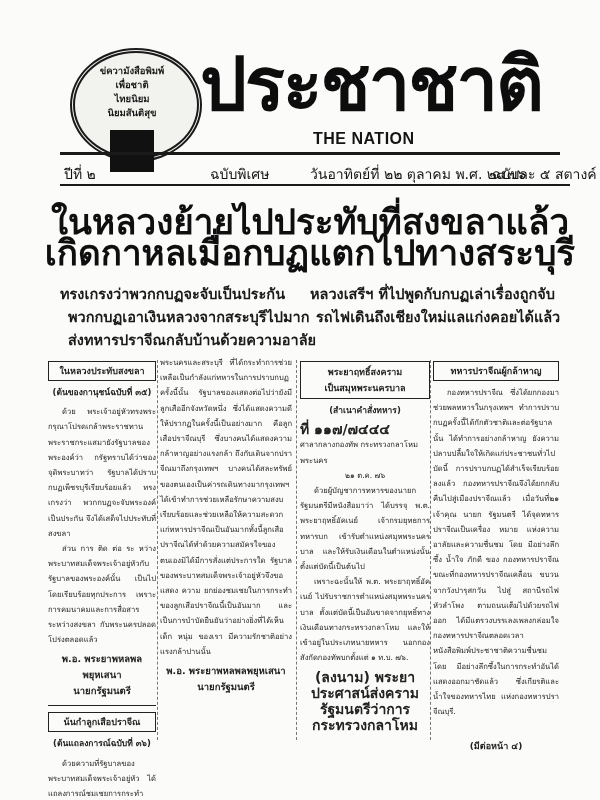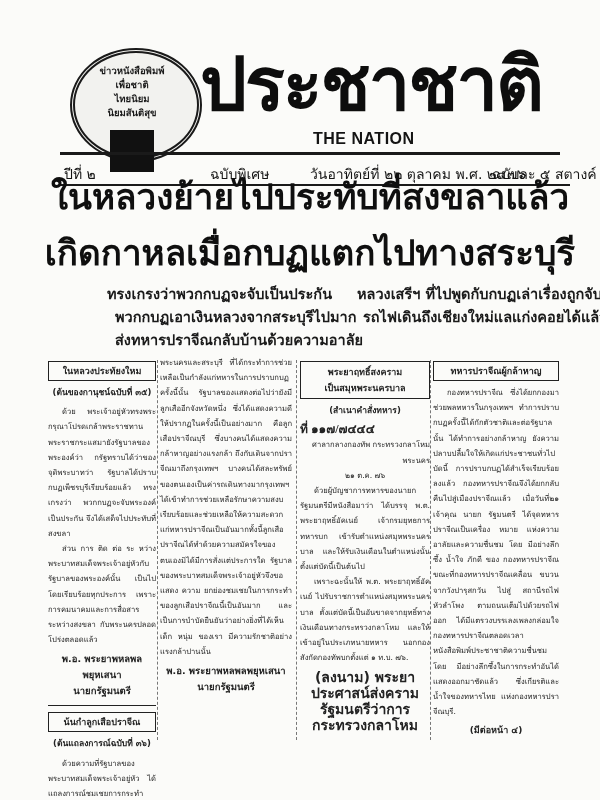"ข่าวหนังสือพิมพ์" div { text: ข่าวหนังสือพิมพ์ -> ข่ความังสือพิมพ์ }
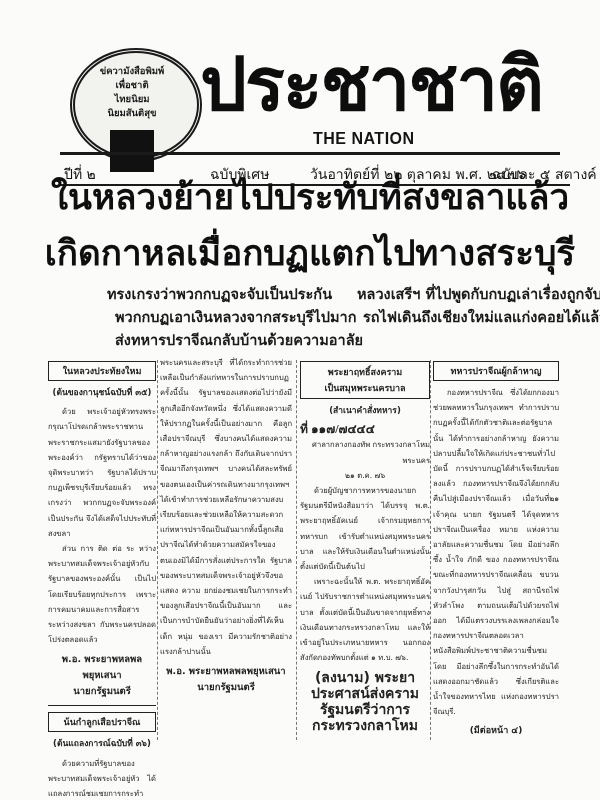"ในหลวงย้ายไปประทับที่สงขลาแล้ว" .h1 { top: 176px -> 201px }
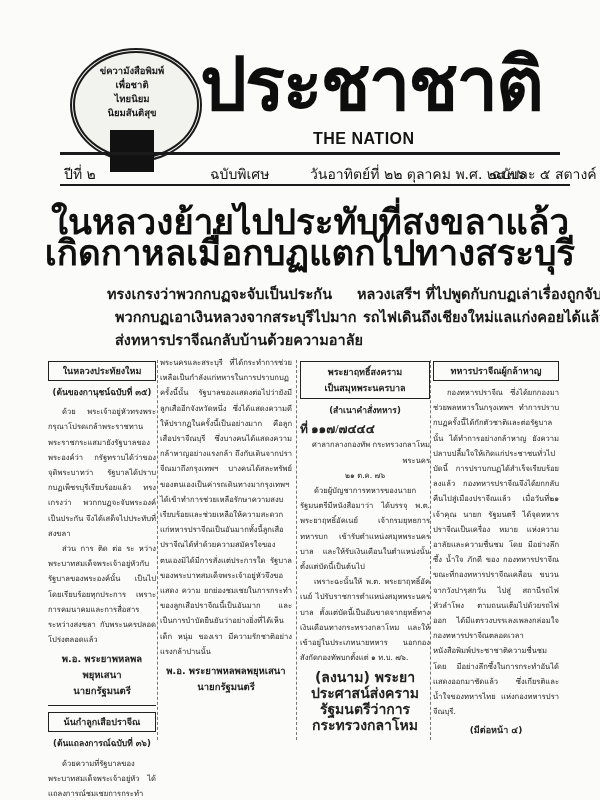"ทรงเกรงว่าพวกกบฏจะจับเป็นประกัน" .deck { margin-left: 47px -> none }
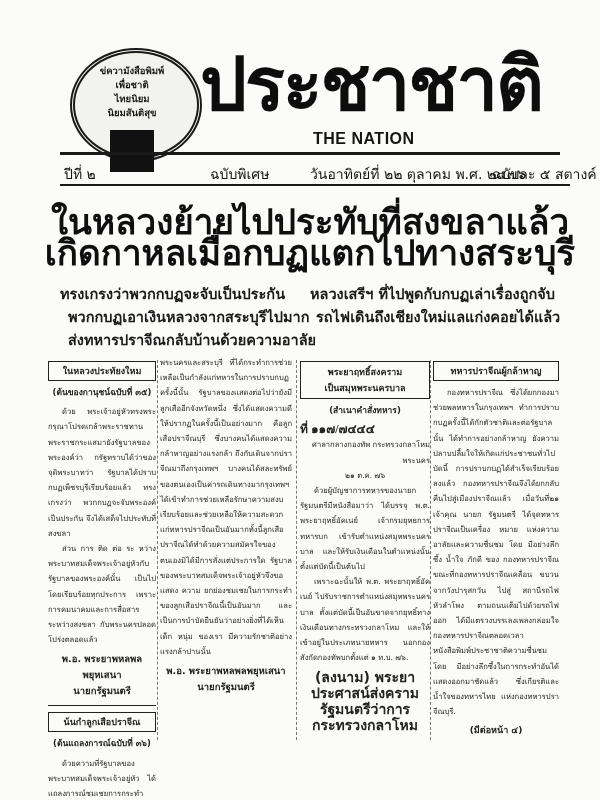"ในหลวงประทัยงใหม" div.boxhead { text: ในหลวงประทัยงใหม -> ในหลวงประทับสงขลา }
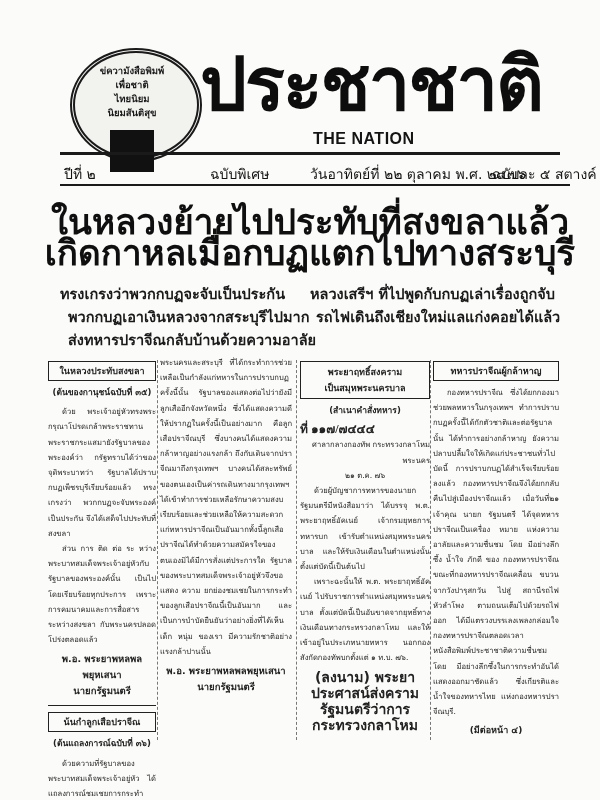"ที่ ๑๑๗/๗๔๔๔" .ref { font-family: Liberation Serif, serif -> none; font-size: 12px -> 14px }
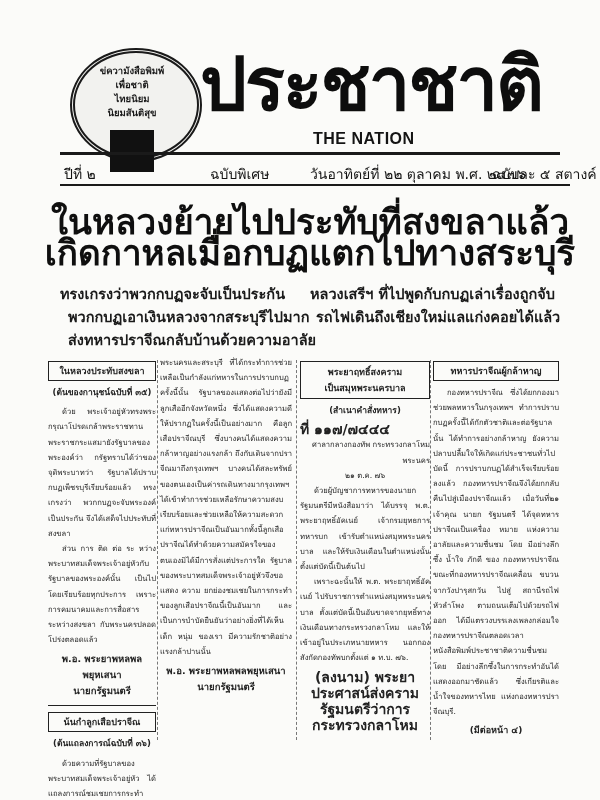"ศาลากลางกองทัพ กระทรวงกลาโหม พระนคร" div { text-align: right -> left }
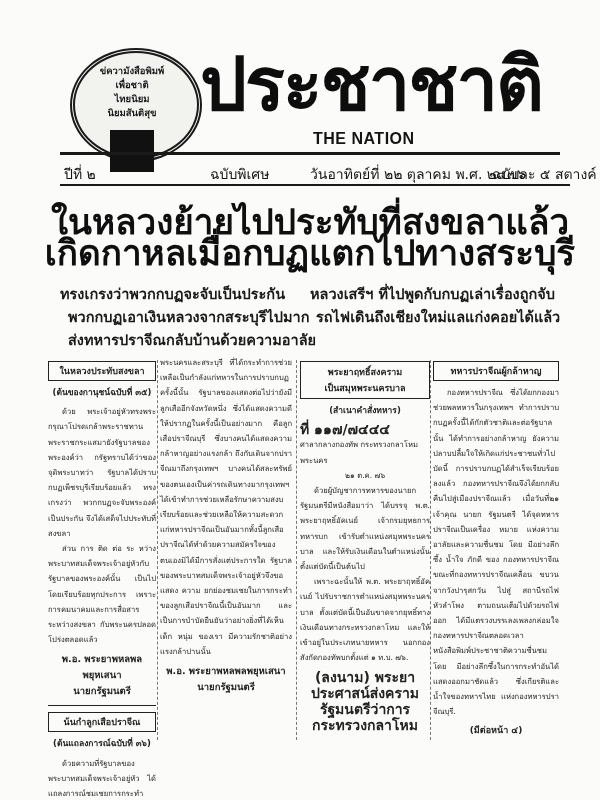"(มีต่อหน้า ๔)" .cont { margin-top: 4px -> 20px }
